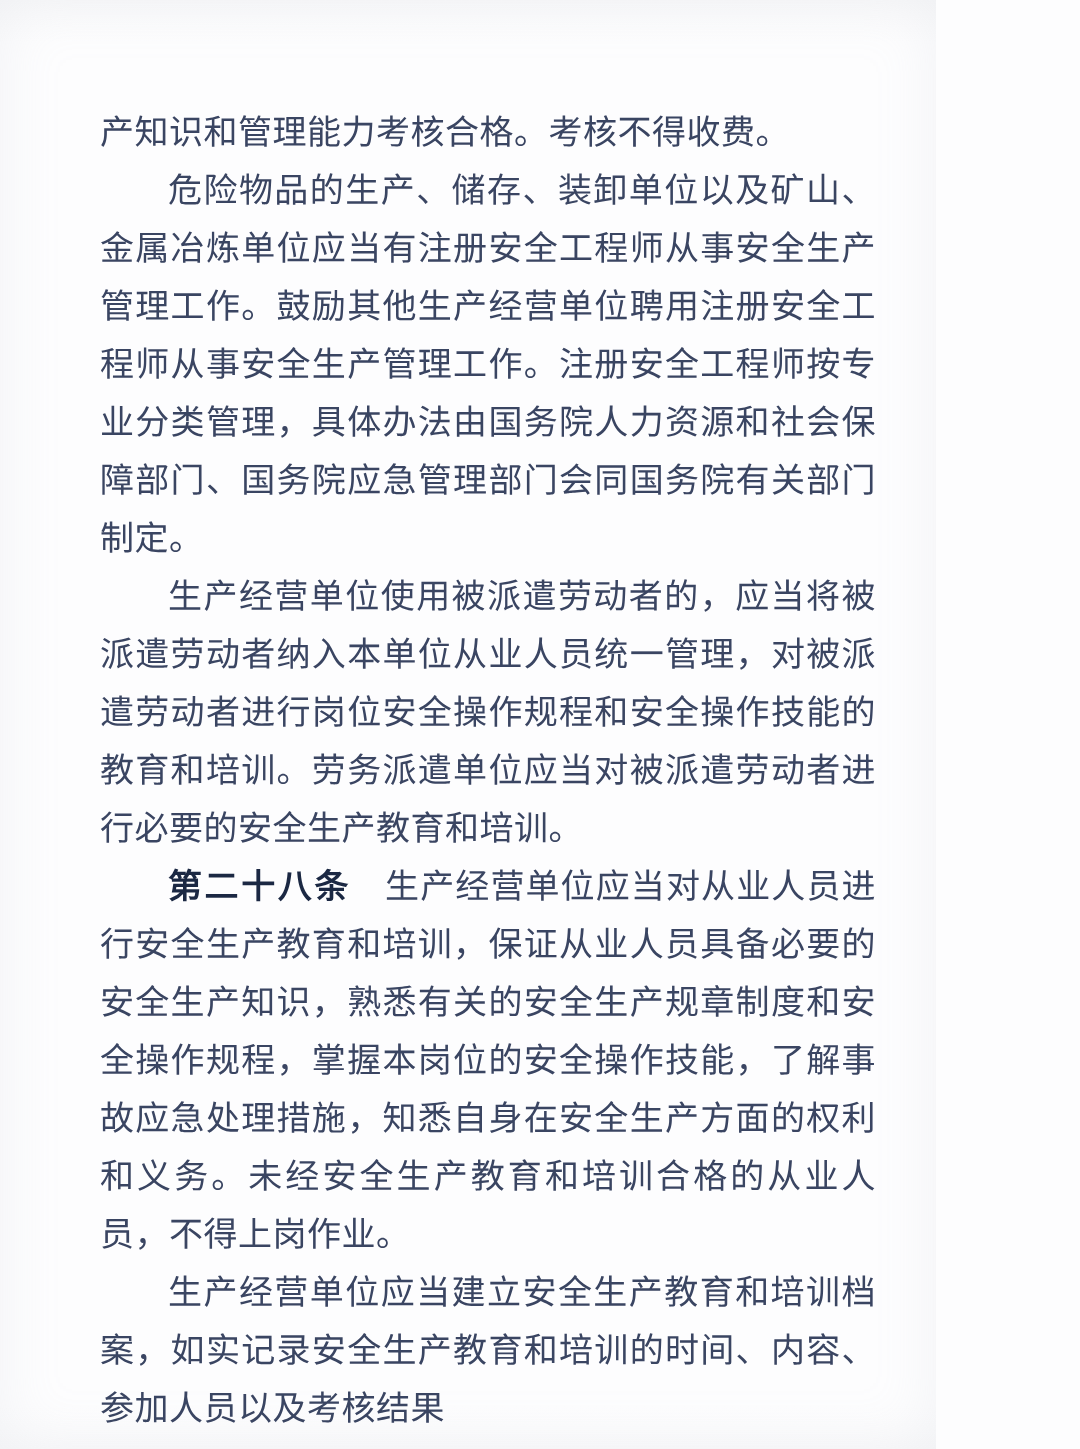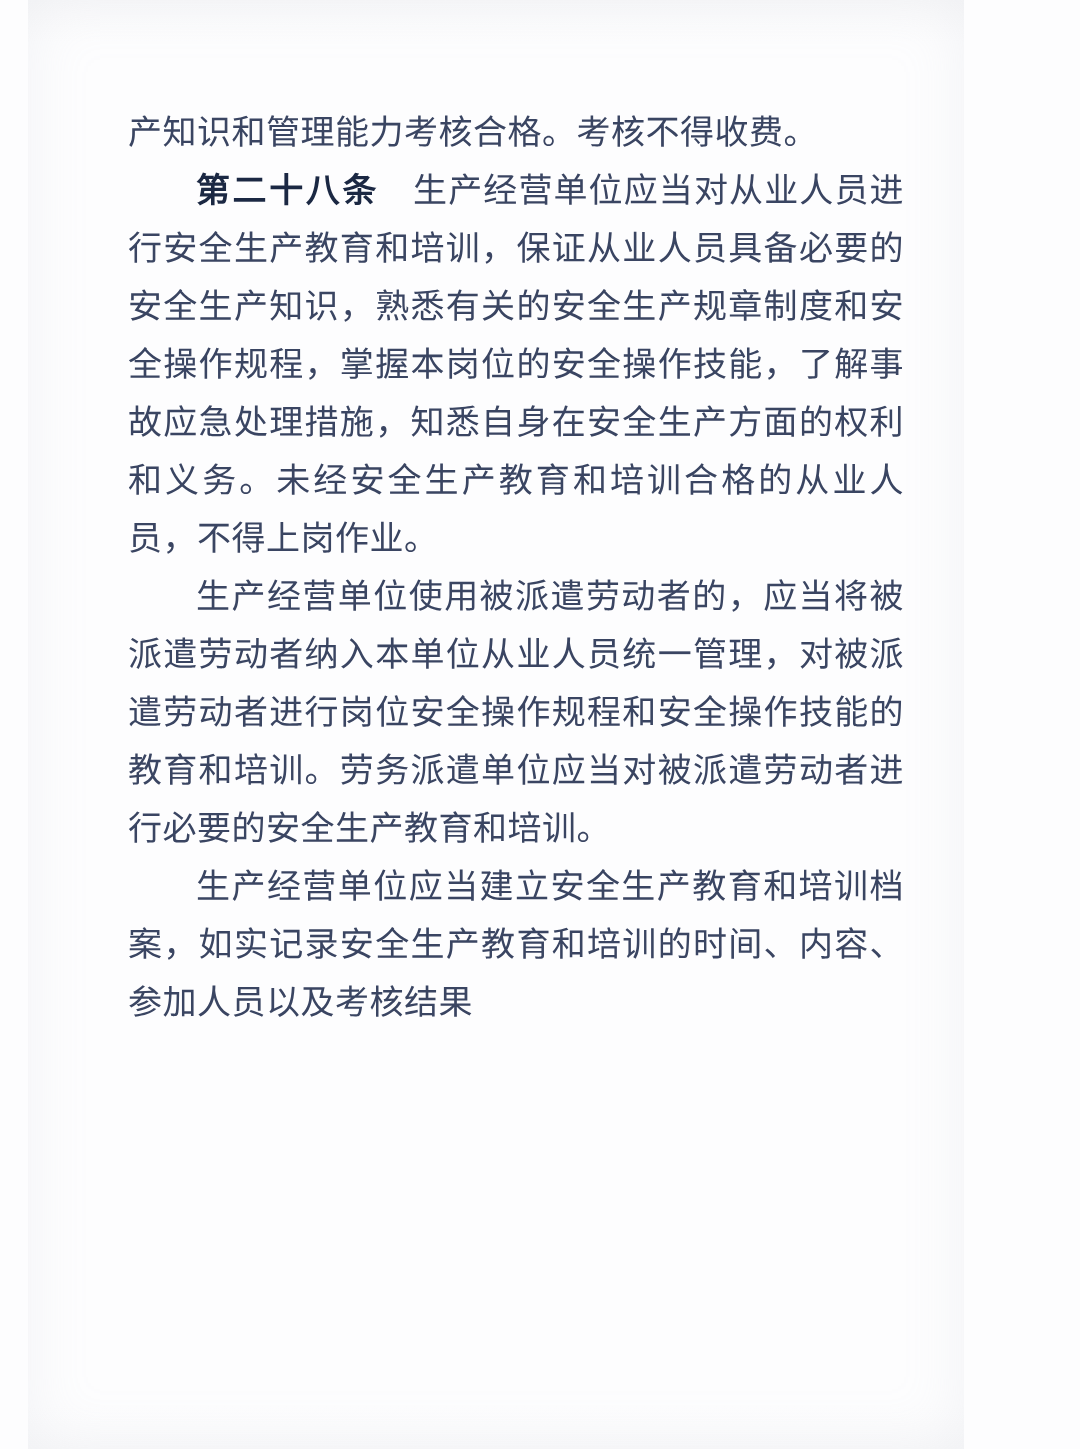"产知识和管理能力考核合格。考核不得收费。" .page { margin-left: 28px -> none }
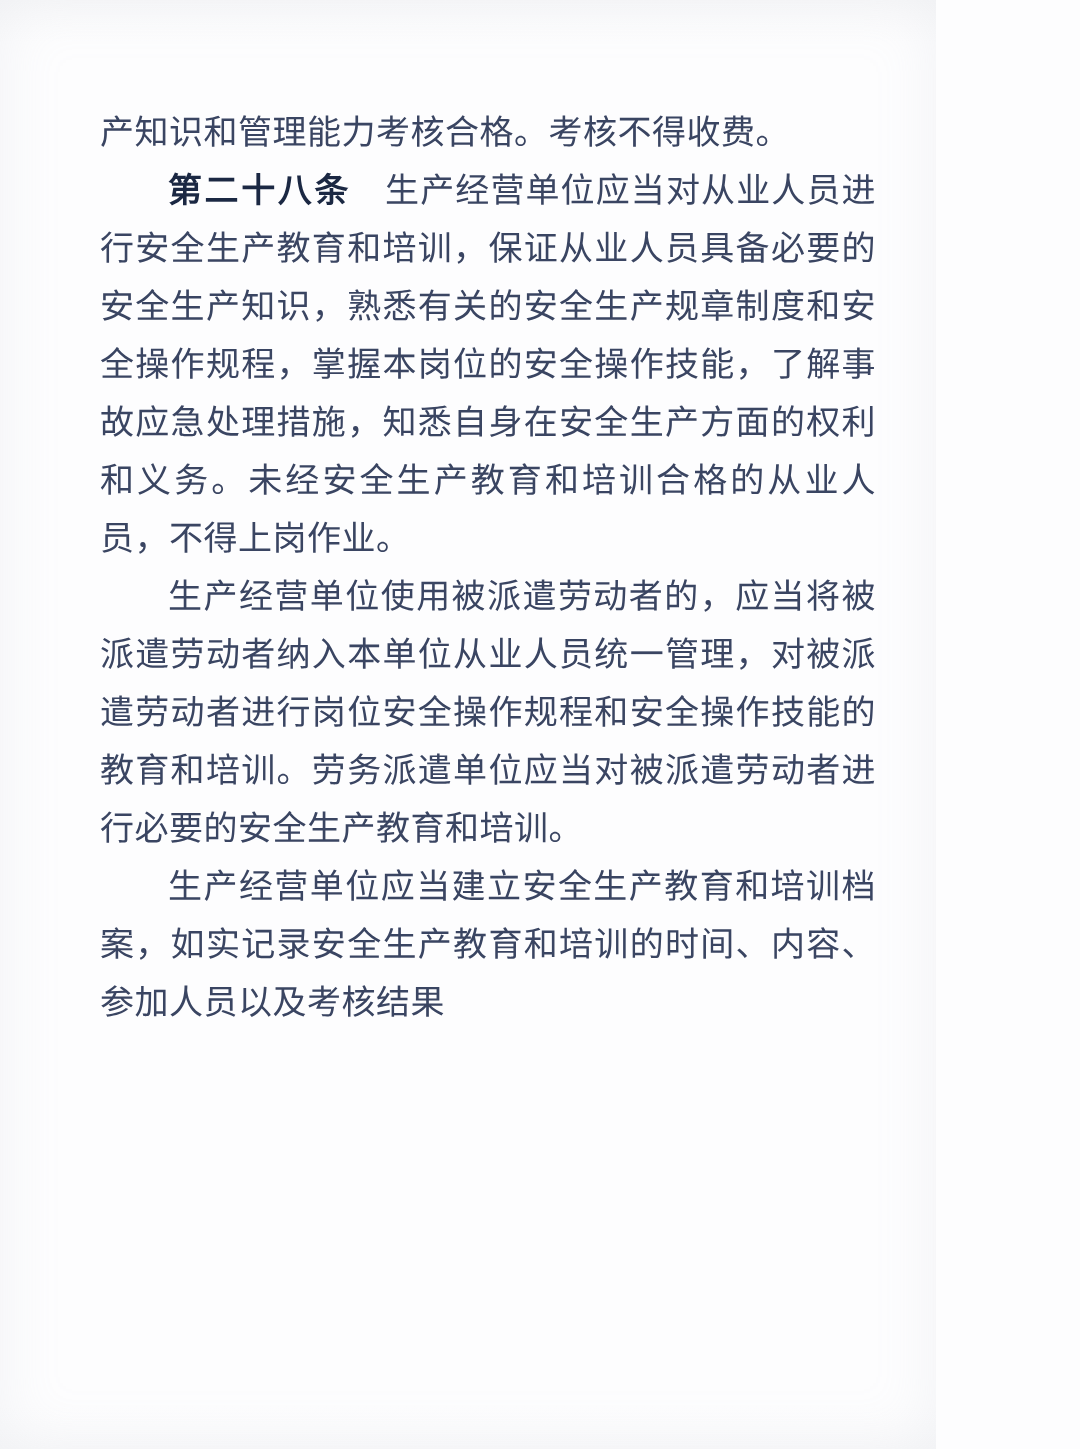"危险物品的生产、储存、装卸单位以及矿山、金属冶炼单位应当有注册安全工程师从事安全" p.indent { html: none -> <p> <span>危险物品的生产、储存、装卸单位以及矿山、金属冶炼单位应当有注册安全工程师从事安全生产管理工作。鼓励其他生产经营单位聘用注册安全工程师从事安全生产管理工作。注册安全工程师按专业分类管理，具体办法由国务院人力资源和社会保障部门、国务院应急管理部门会同国务院有关部门制定。</span> </p> }
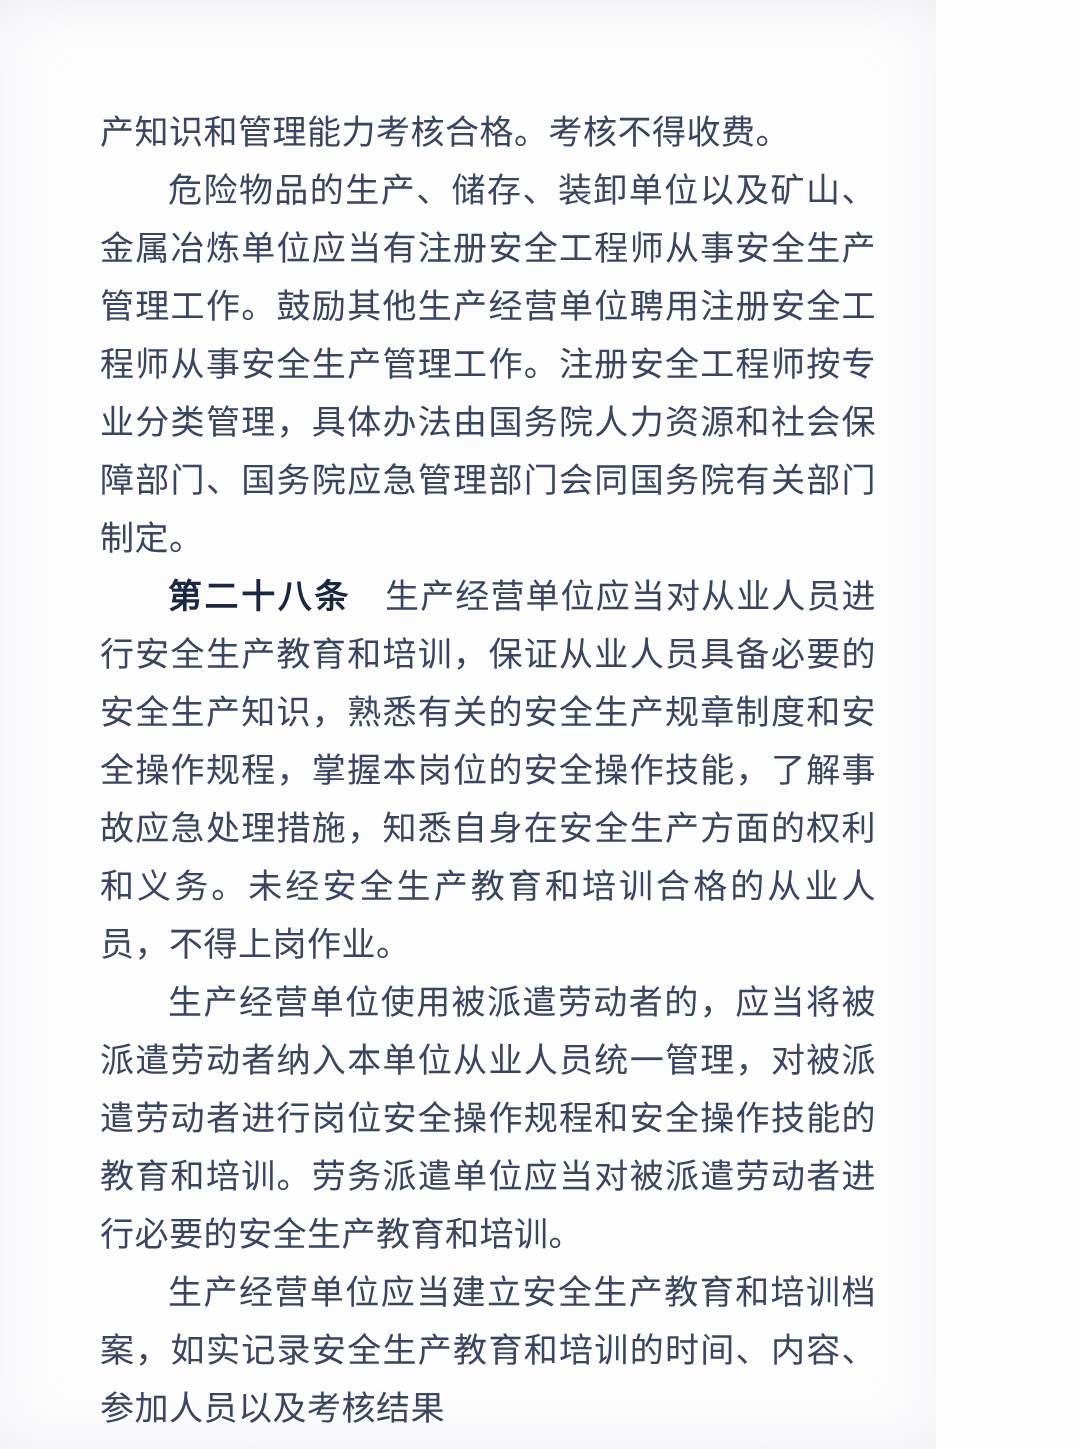"第二十八条" p.indent { order: before "生产经营单位使用被派遣劳动者的，应当将被派遣劳动者纳入本单位从业人员统一管理，对" -> after "生产经营单位使用被派遣劳动者的，应当将被派遣劳动者纳入本单位从业人员统一管理，对" }
